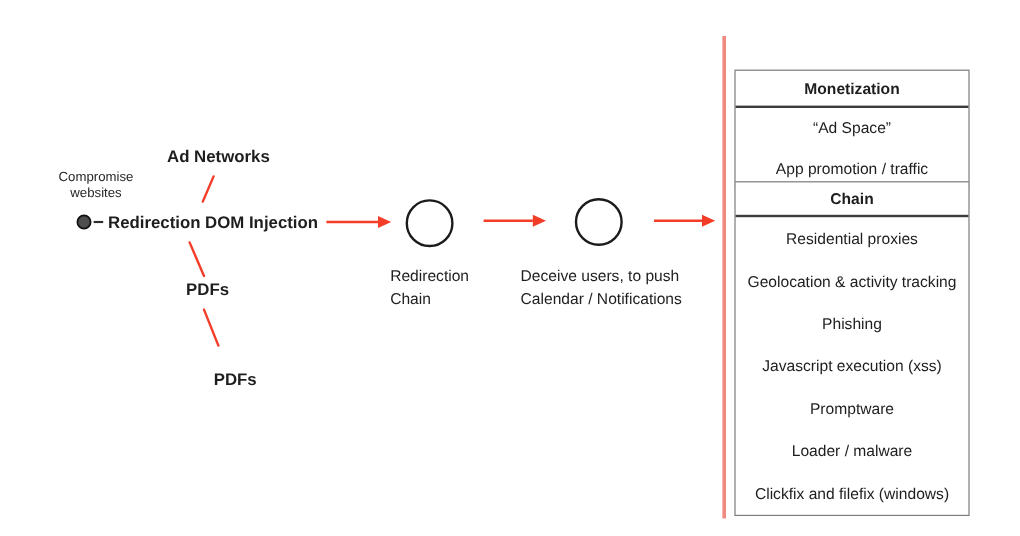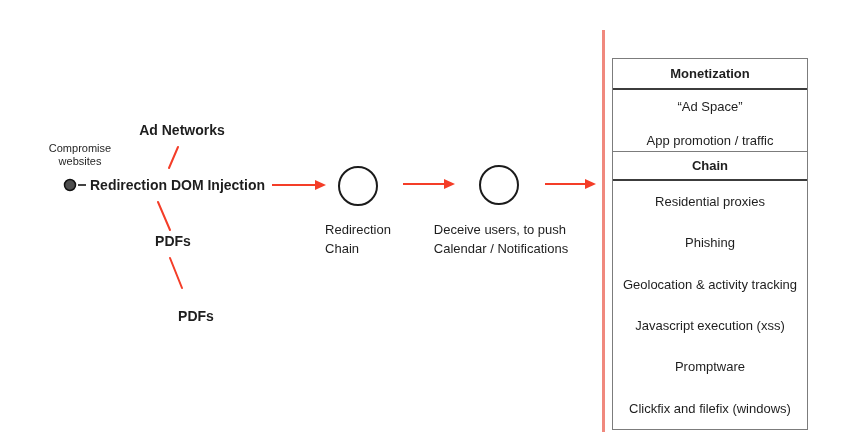"Phishing" div.box-item { order: before "Geolocation & activity tracking" -> after "Geolocation & activity tracking" }
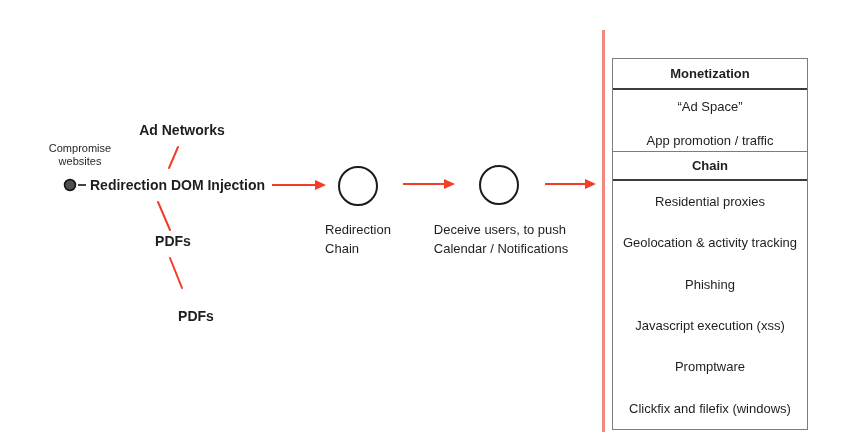"Loader / malware" div.box-item { html: none -> <div>Loader / malware</div> }
